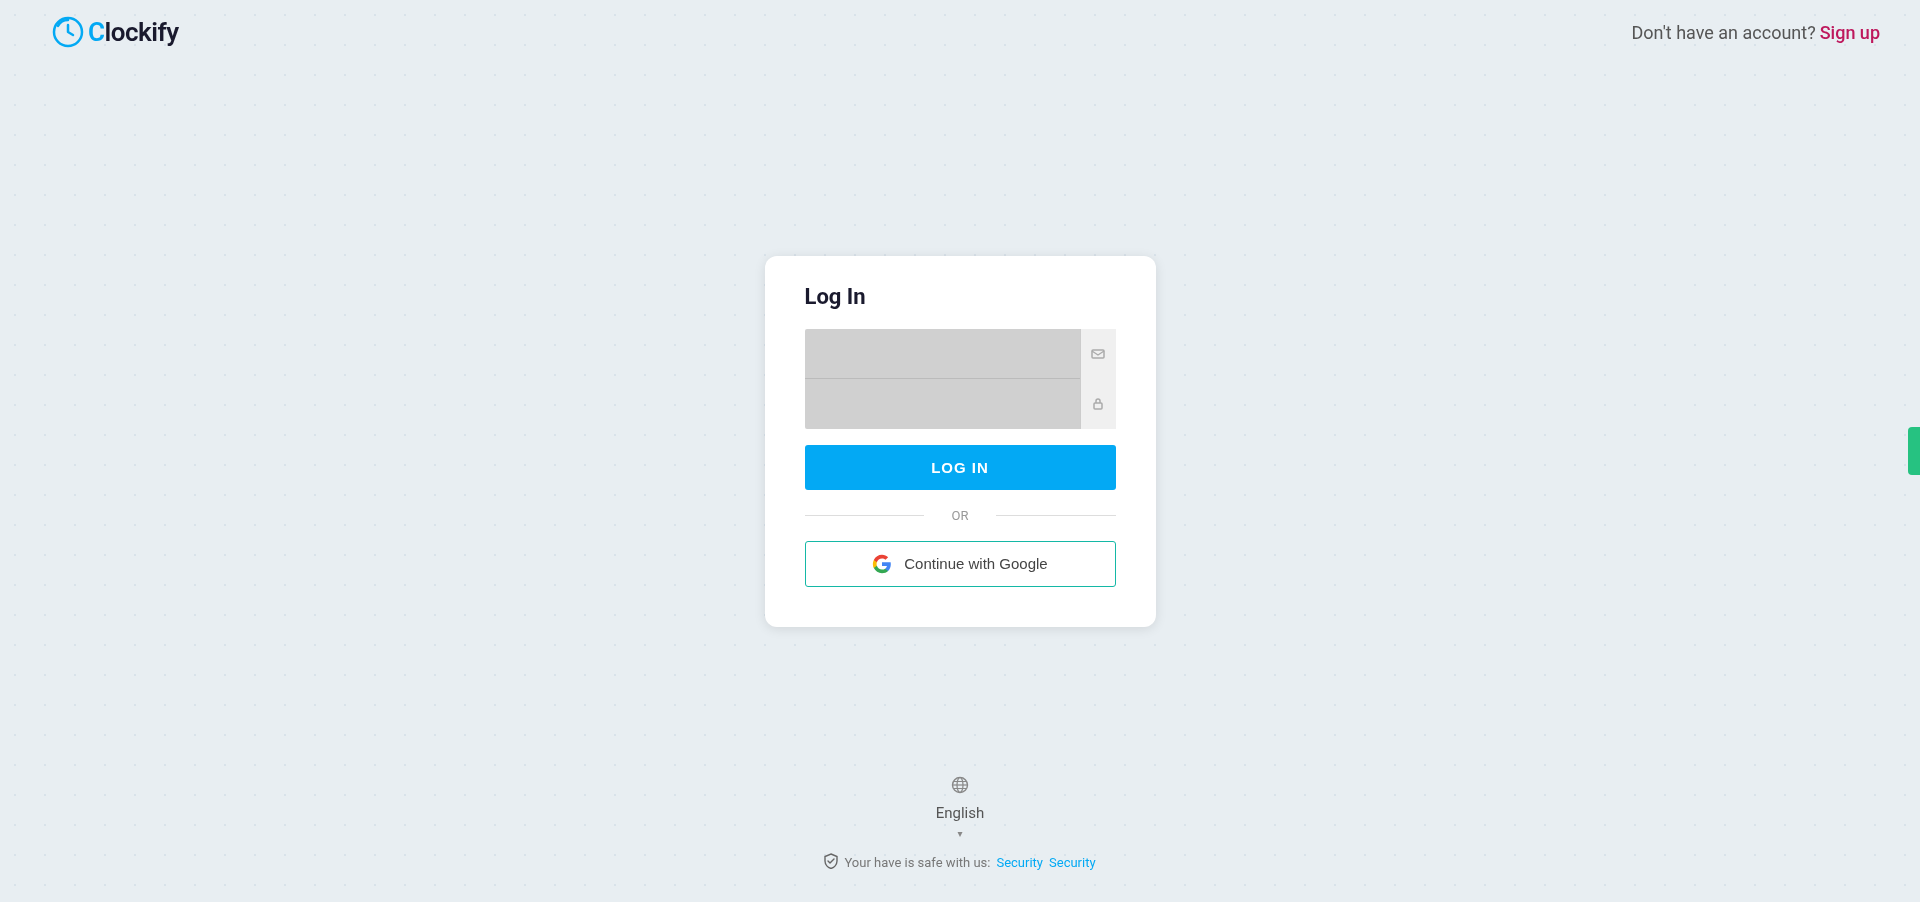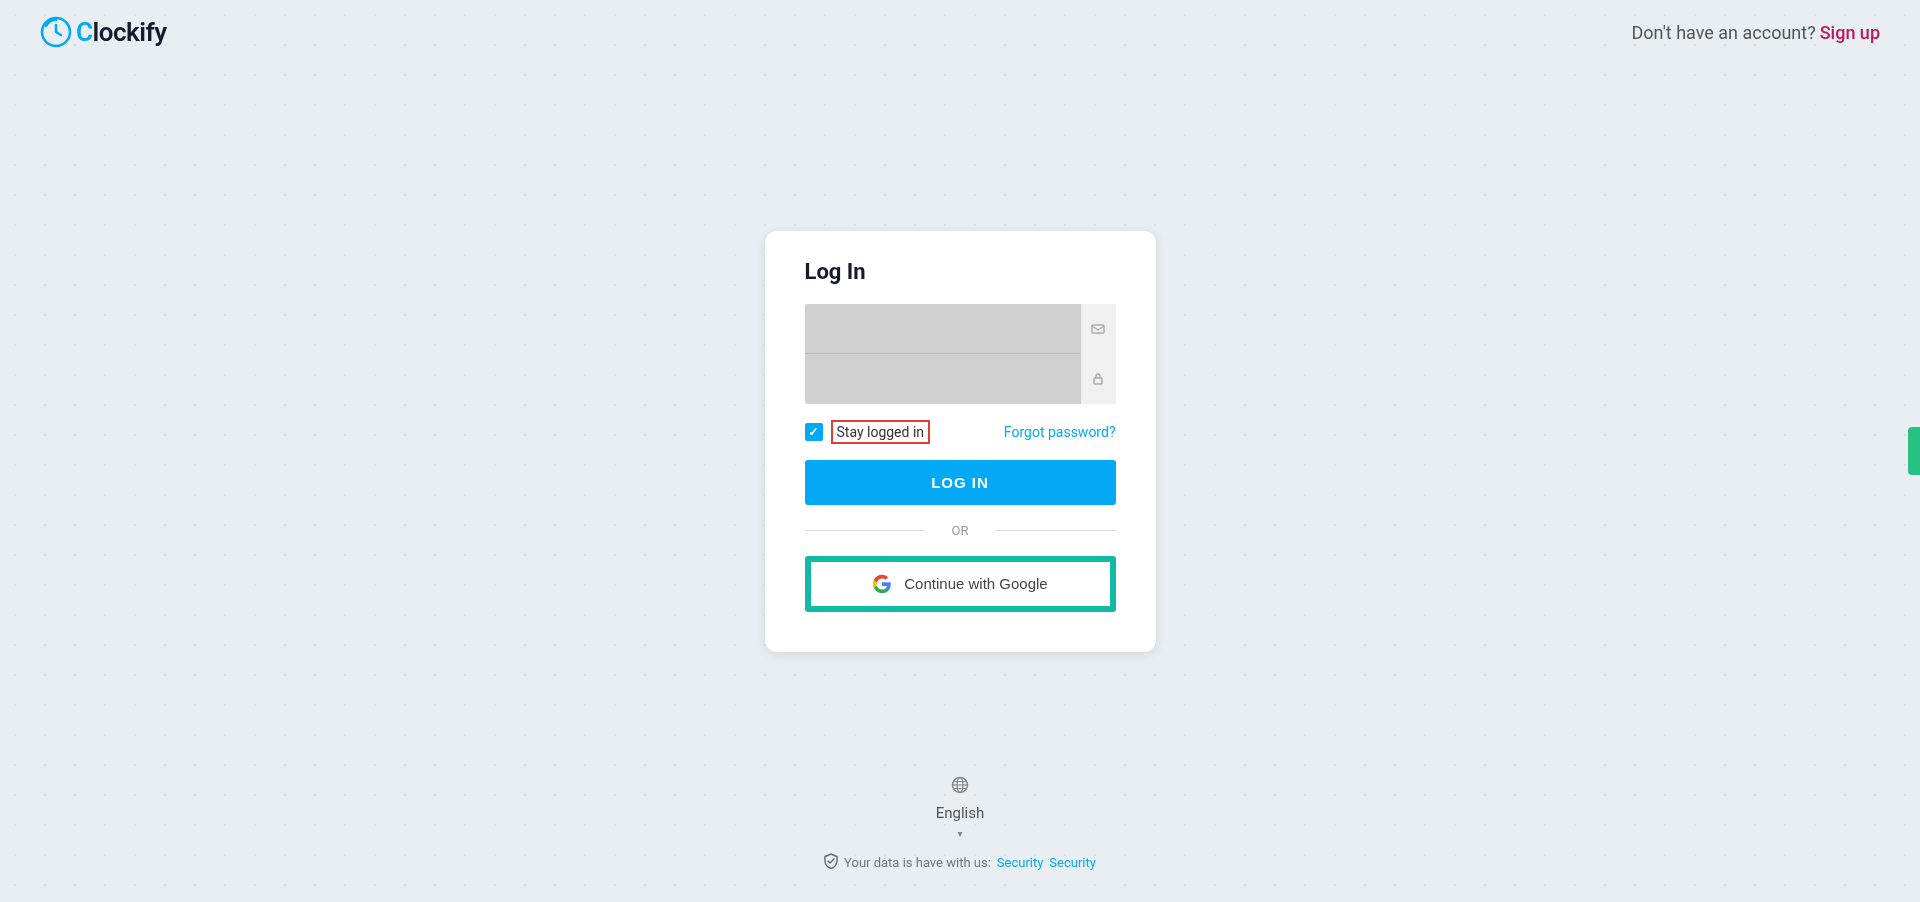"Clockify" .header { left: 0 -> 12px }
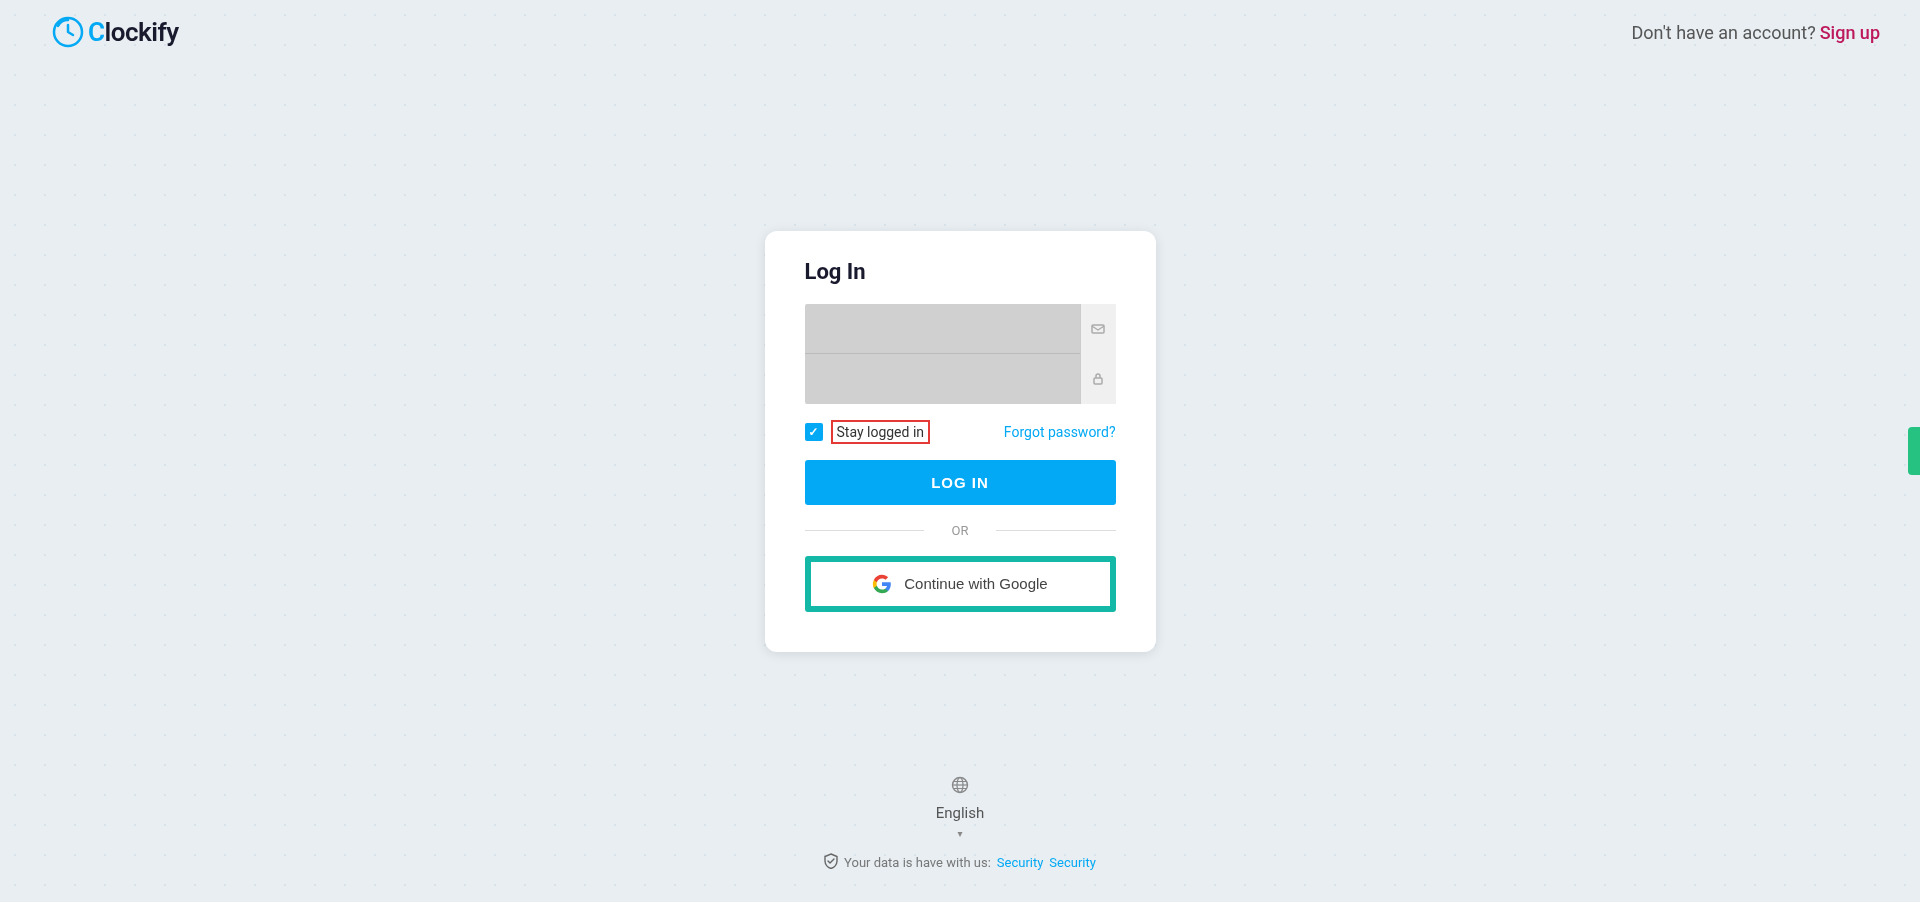"Stay logged in" div.remember-row { html: <div> <div> <div></div> <span>Stay logged in</span> </div> <a>Forgot password?</a> </div> -> none }
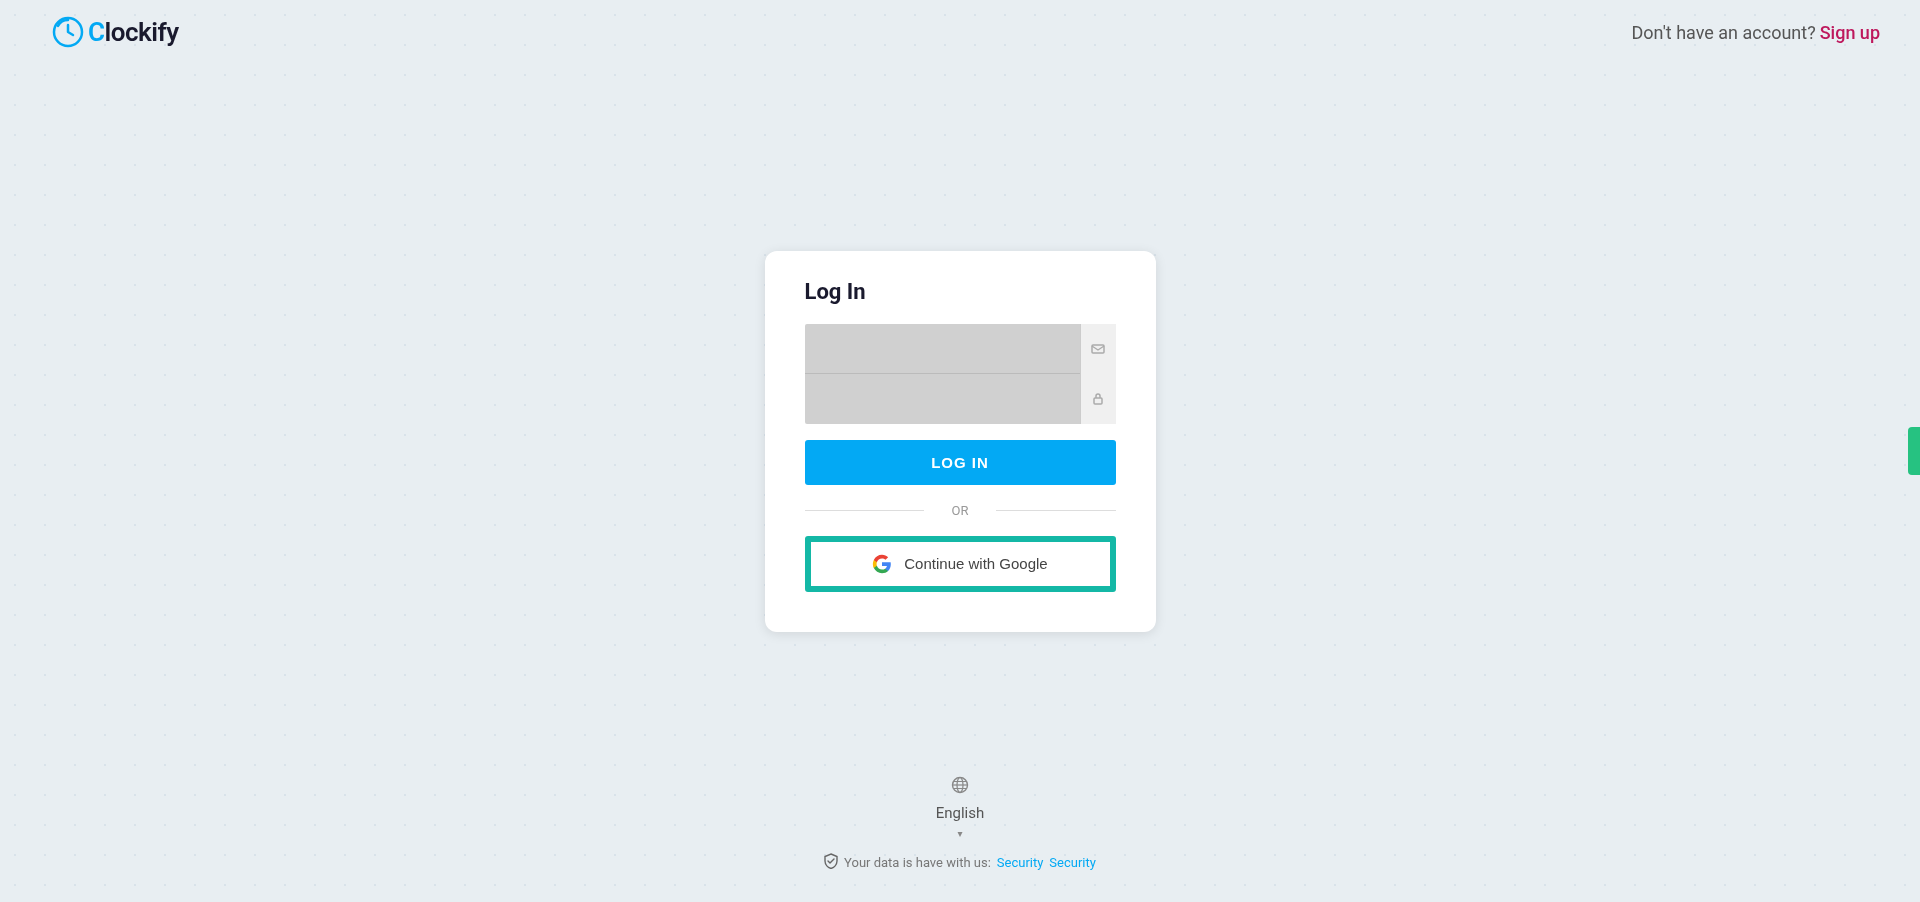"Continue with Google" .google-btn { border: 6px solid #14b8a6 -> 1px solid #14b8a6 }
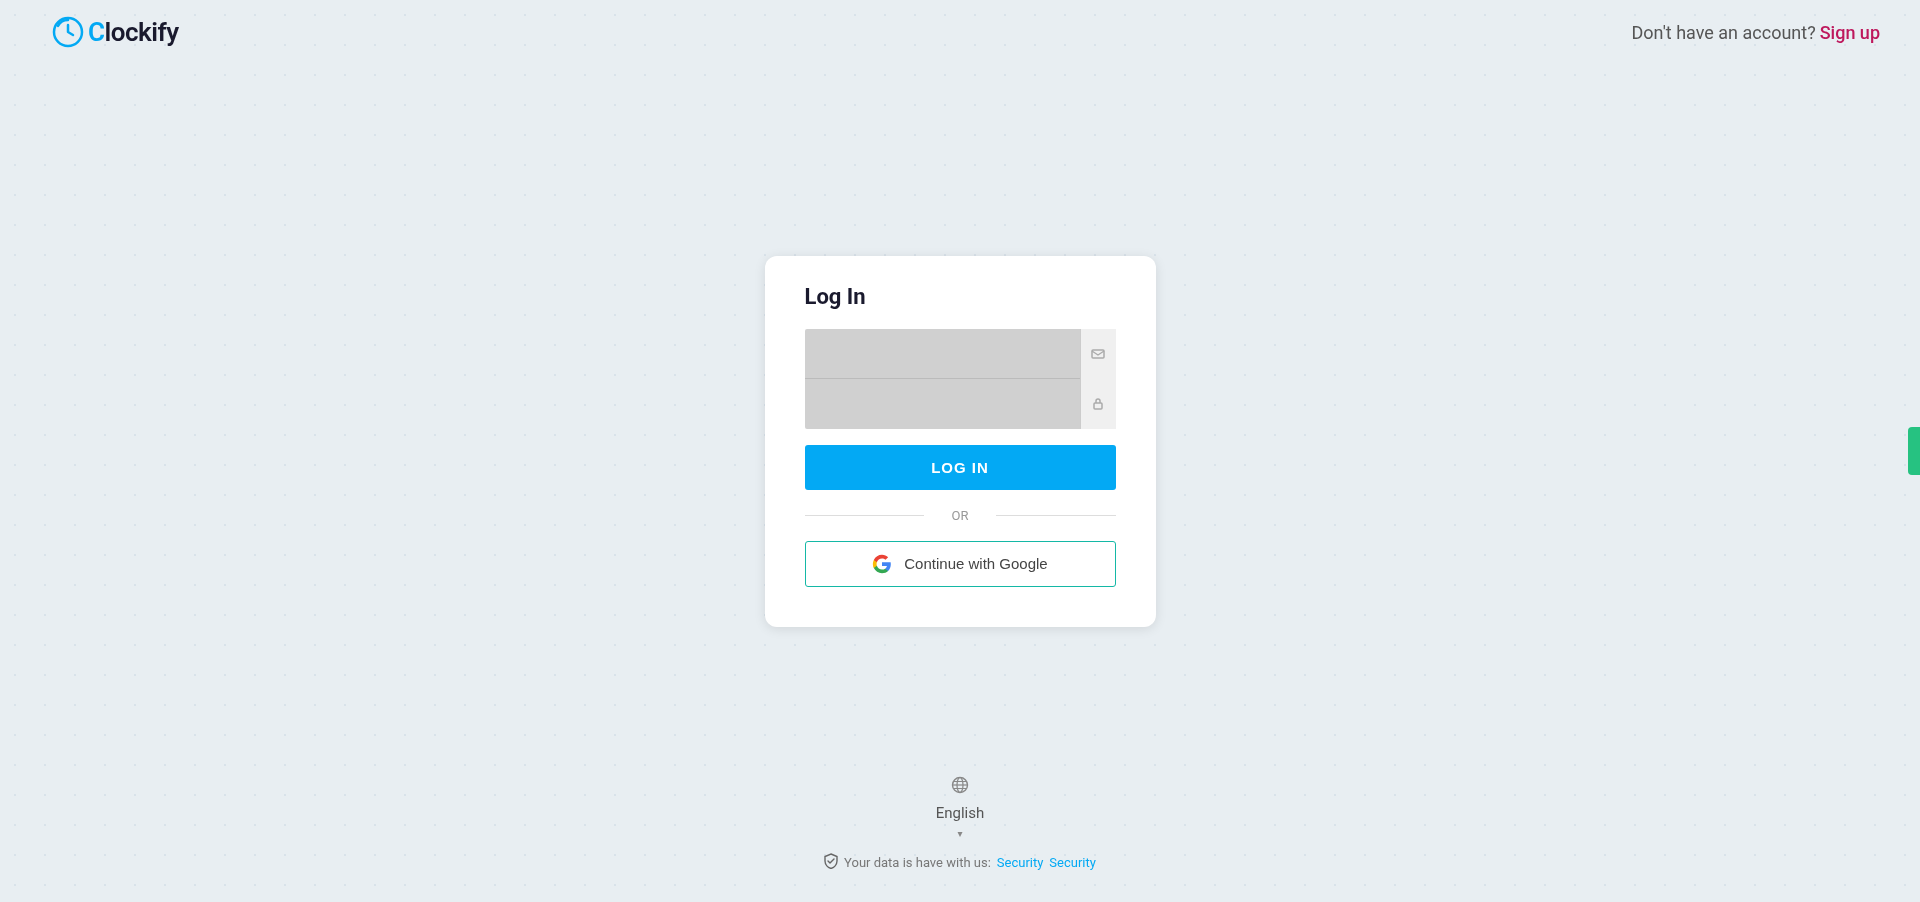"Your data is have with" span { text: data is have -> have is safe }
